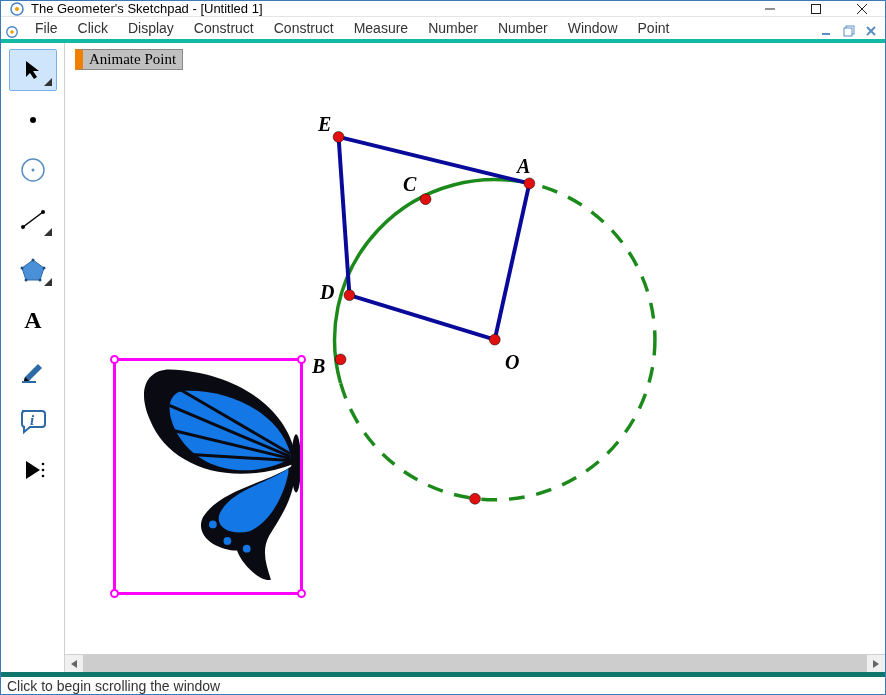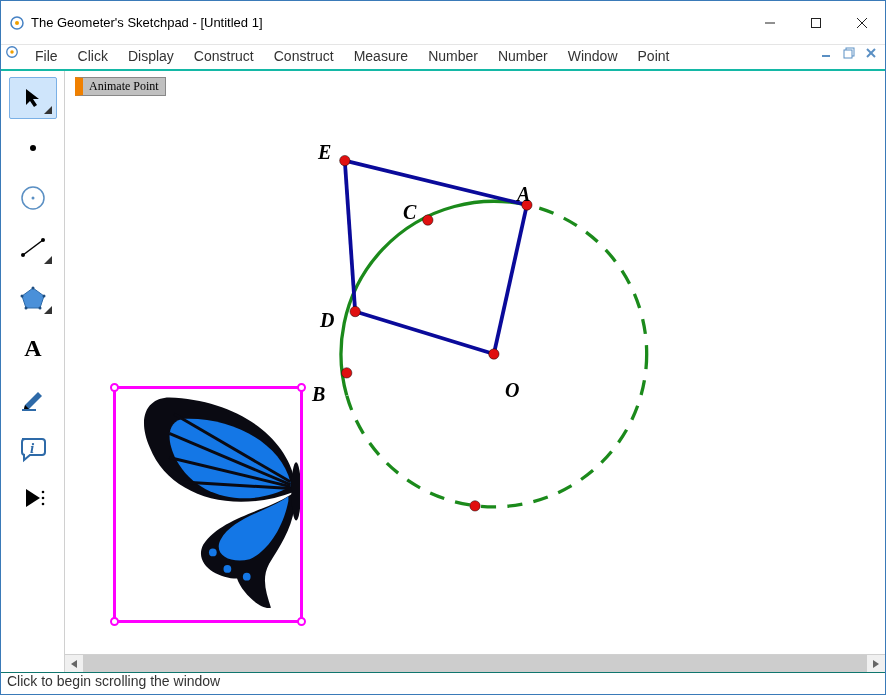"The Geometer's Sketchpad - [Untitled" .titlebar { height: 44px -> 16px }
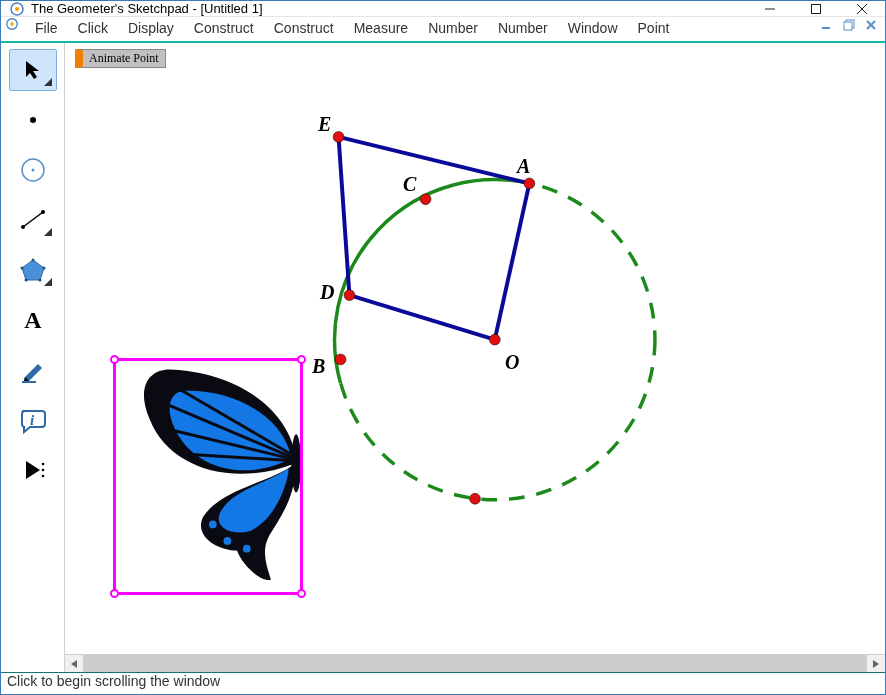"File" .menubar { align-items: flex-start -> flex-end; border-bottom: 2px solid #14b8a6 -> 4px solid #14b8a6 }
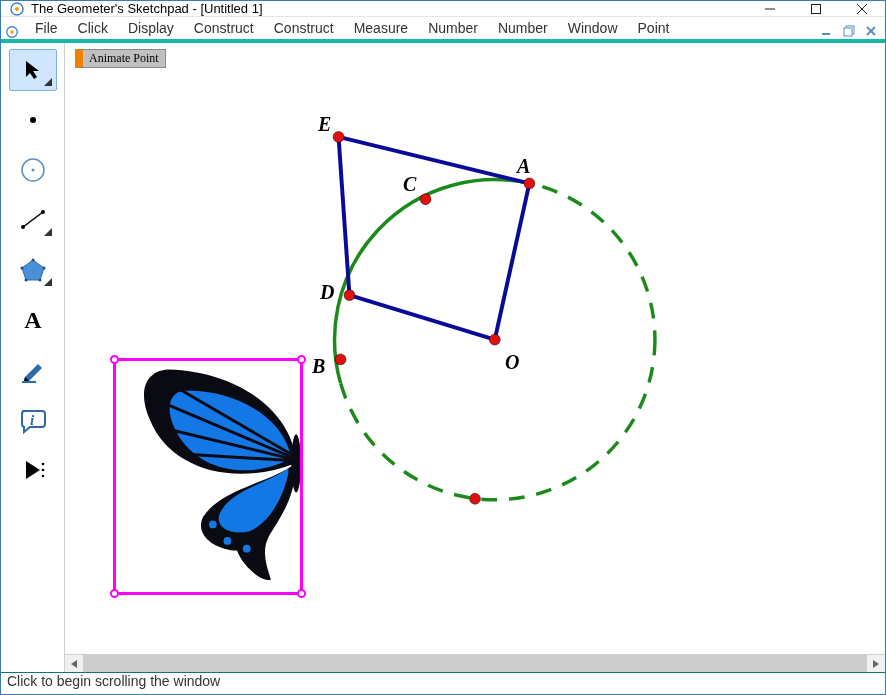"Animate Point" .animate-btn { font-size: 12px -> 15px }
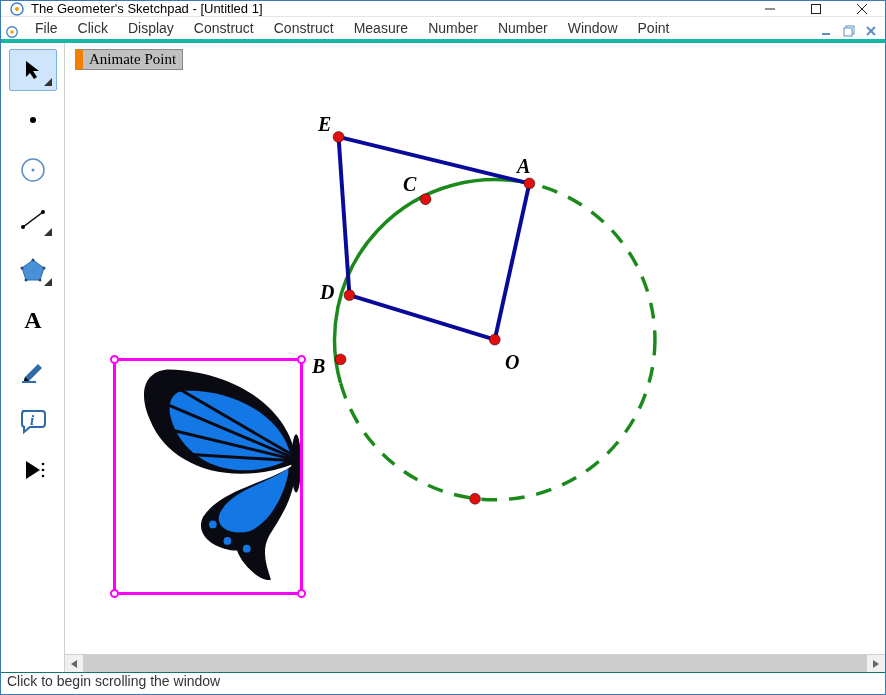"Click to begin scrolling the" .statusbar { align-items: flex-start -> center; border-top: 1px solid #0f766e -> 5px solid #0f766e }
